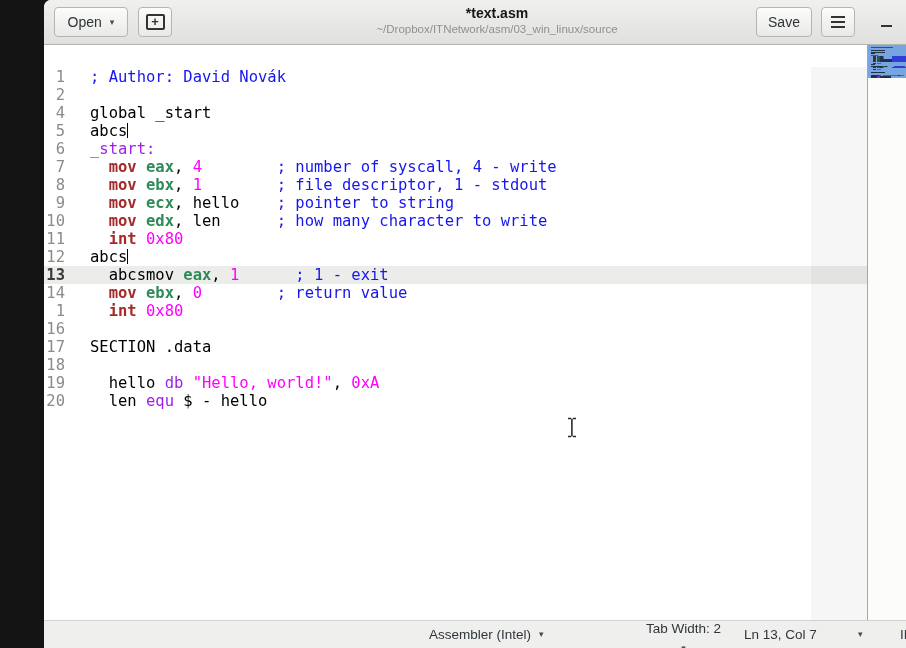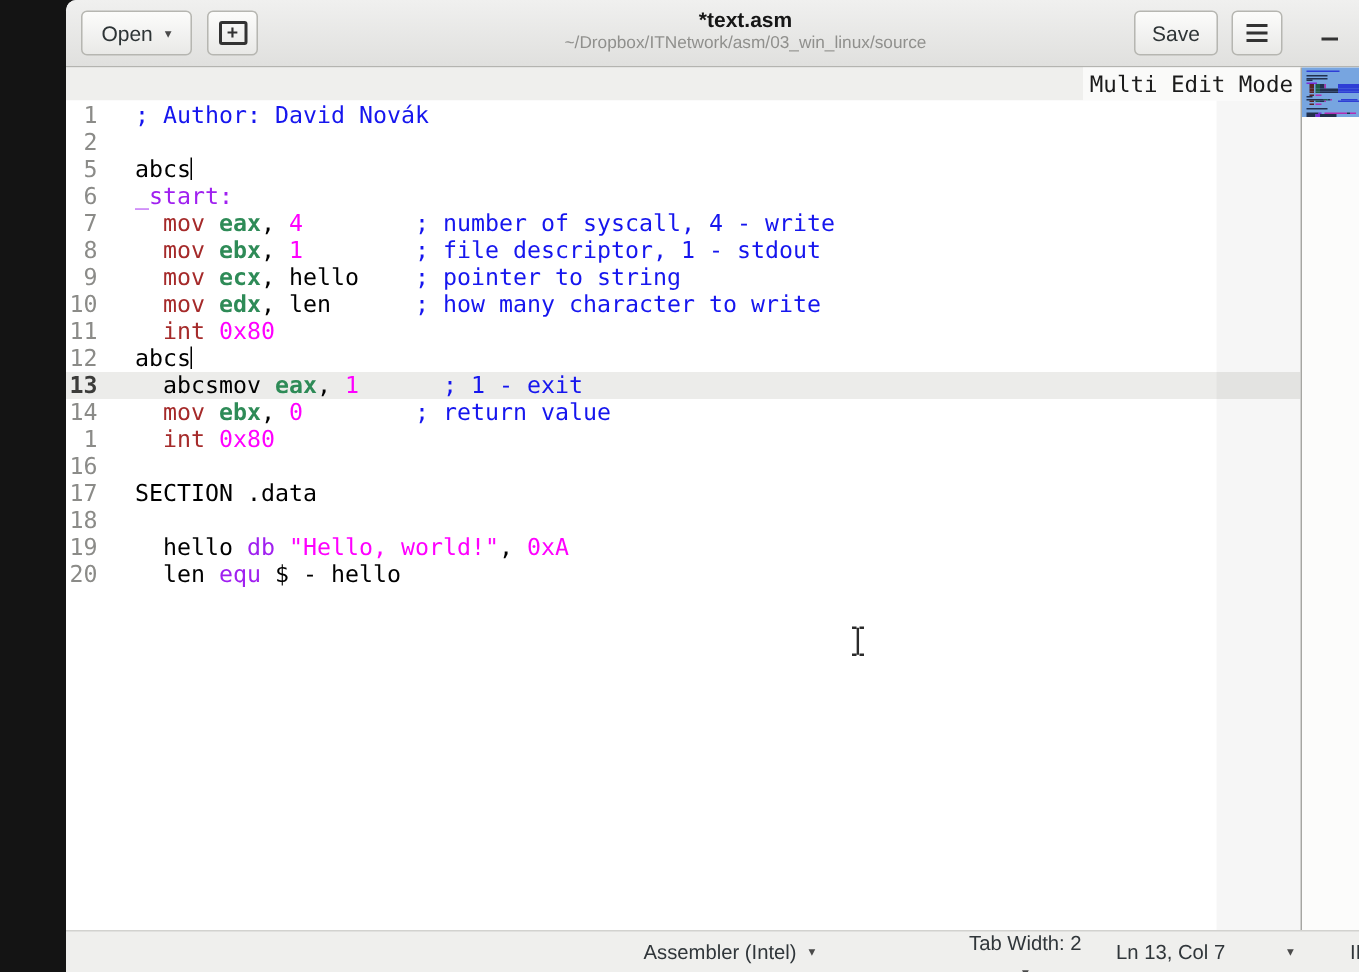"Multi Edit Mode" div.modebar { html: <div> <span>Multi Edit Mode</span> </div> -> none }
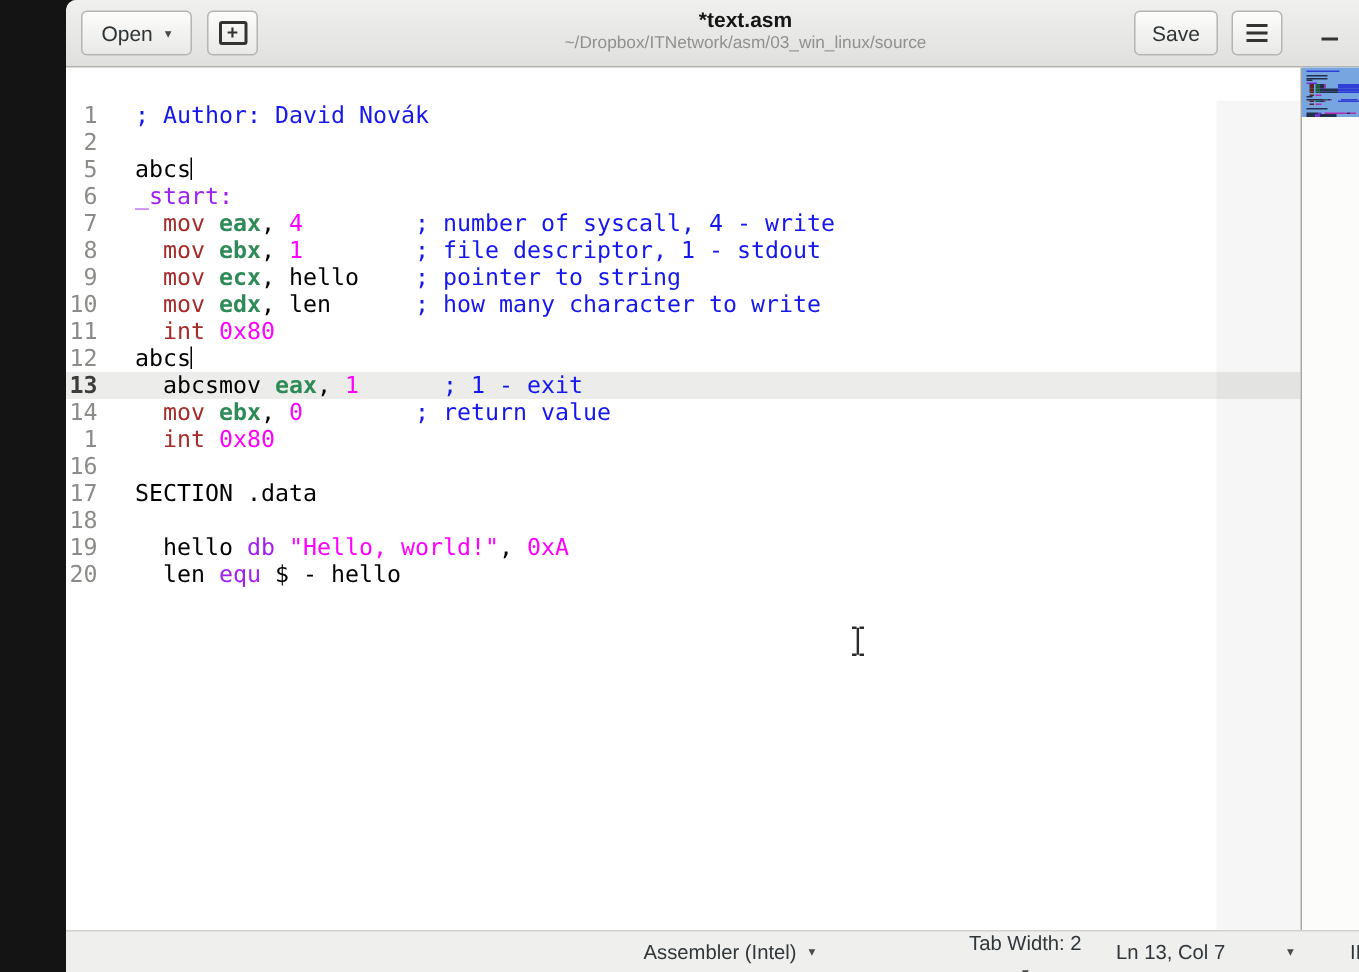"4 global _start" div.code-row { html: none -> <div><span>4</span><span><span>global _start</span></span></div> }
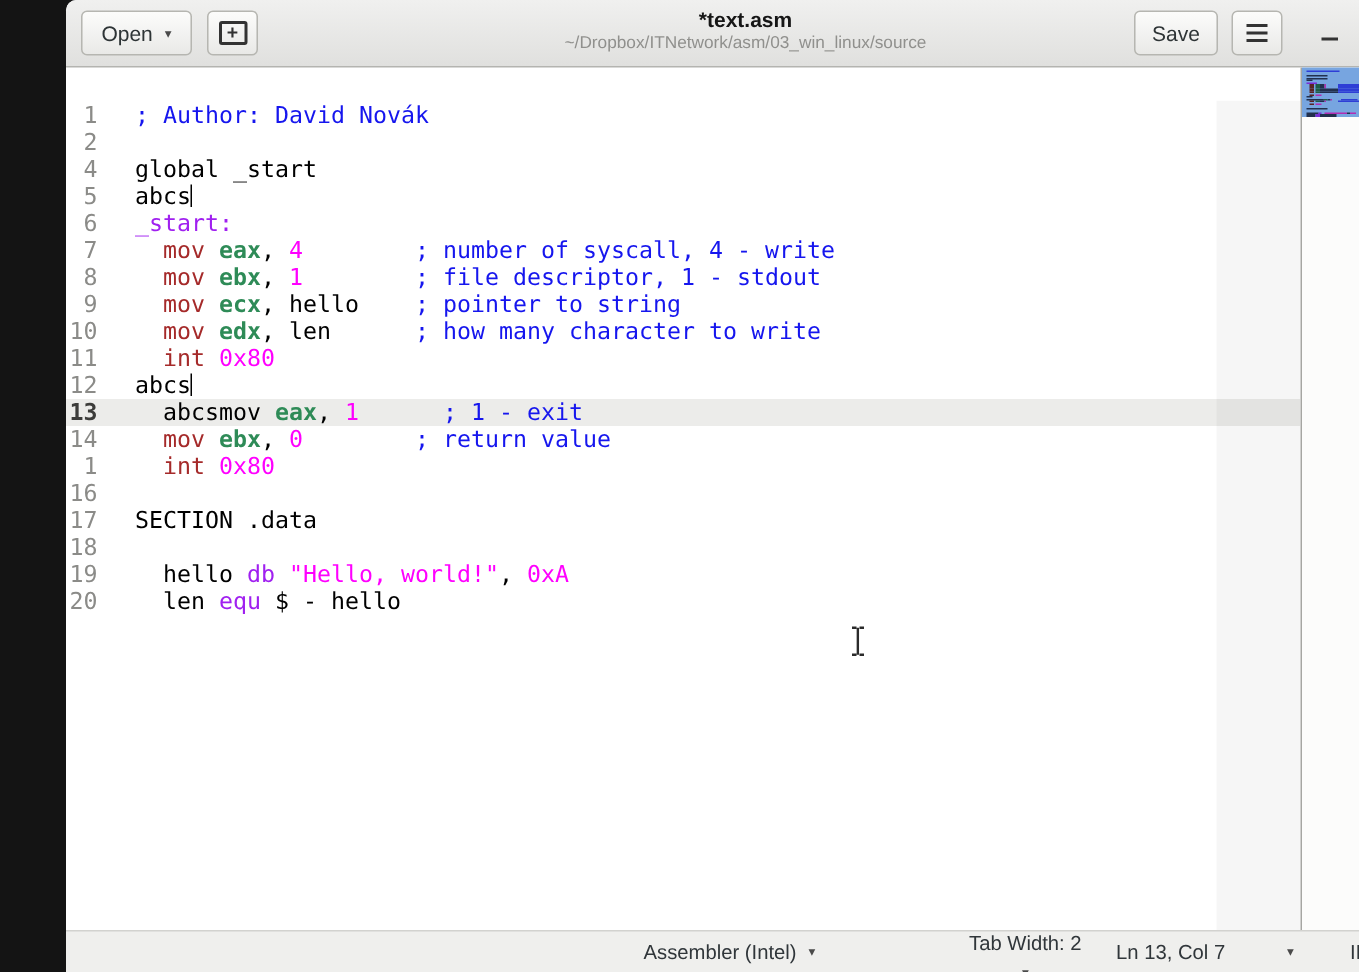"mov" .s-kw { font-weight: normal -> bold }
